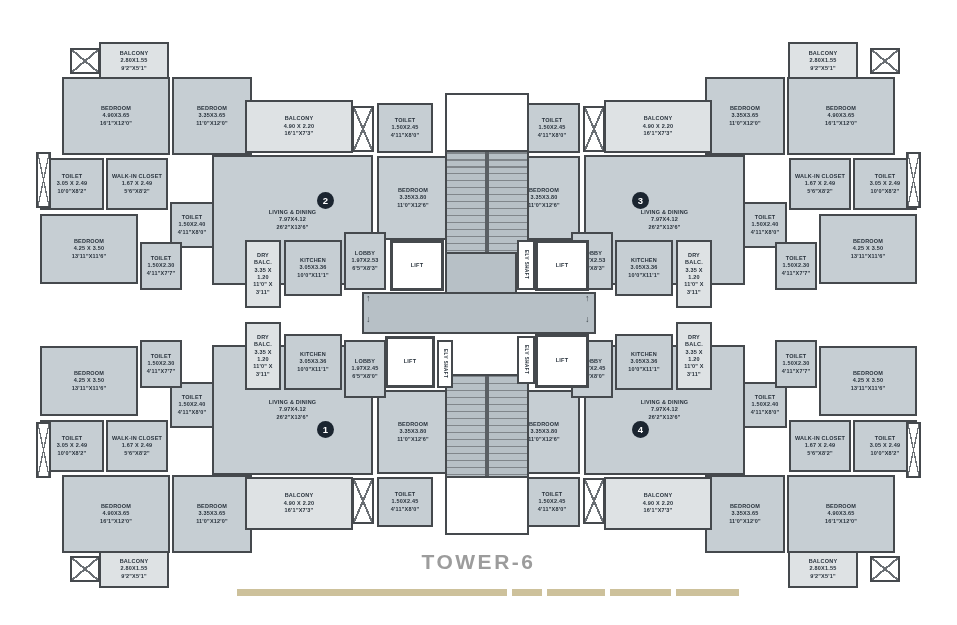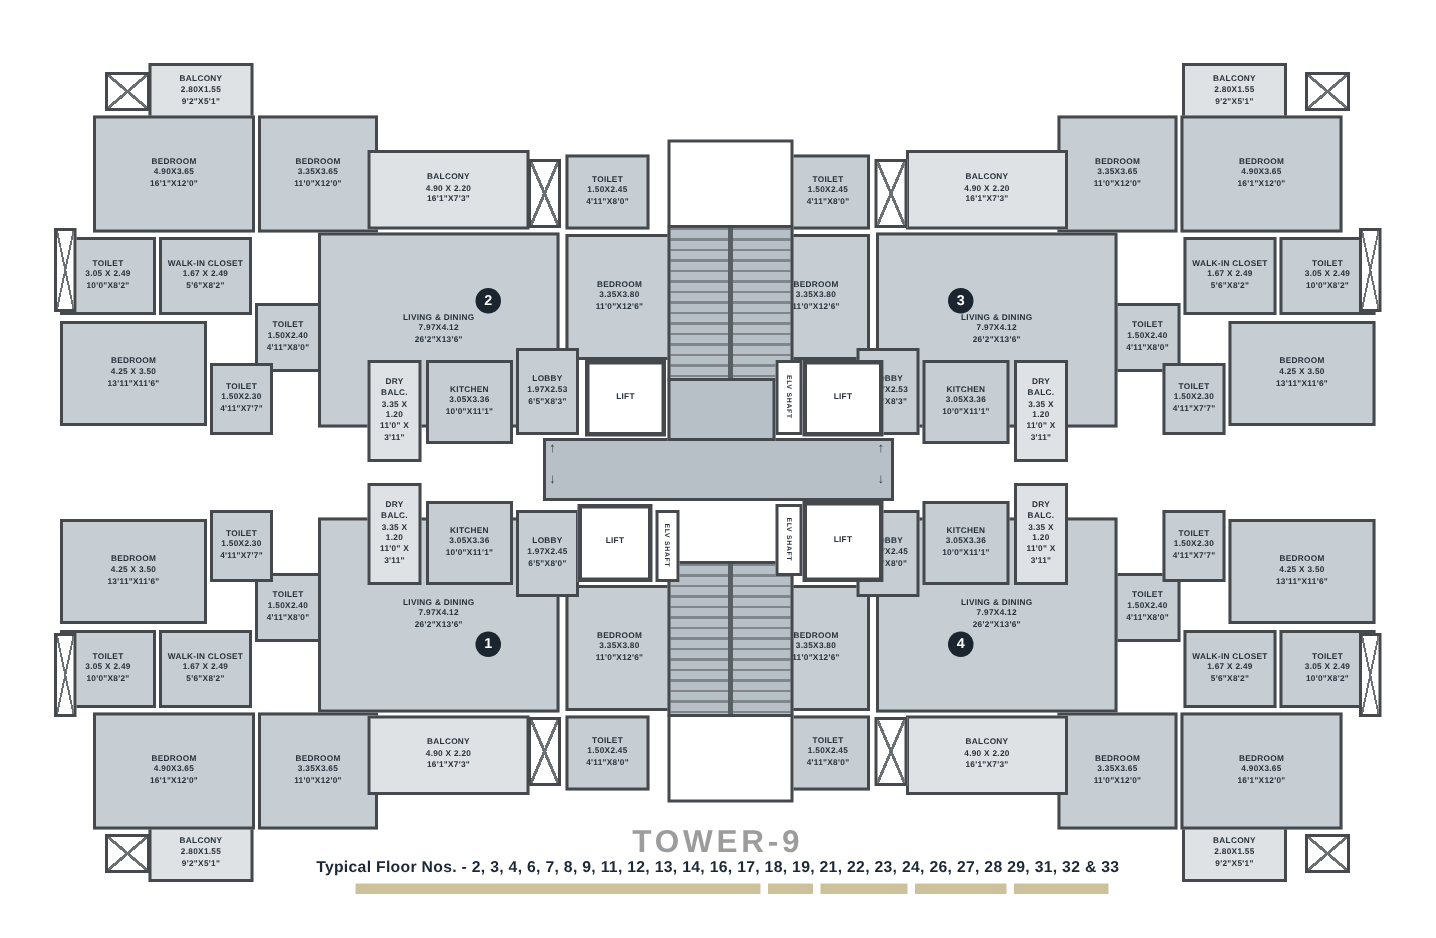"TOWER-9" div.abs { text: TOWER-9 -> TOWER-6 }
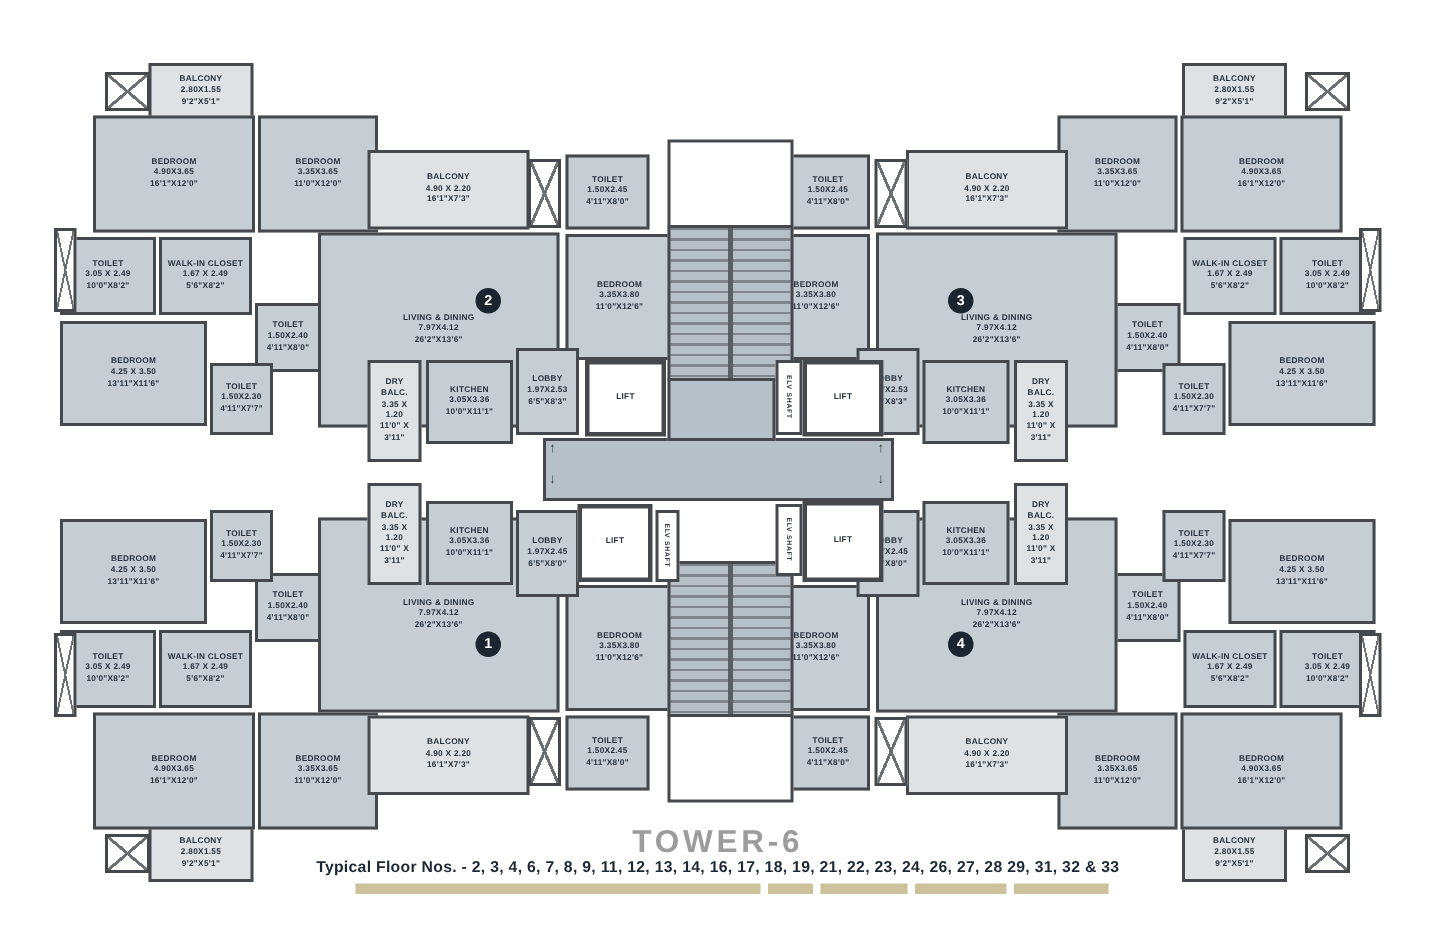"Typical Floor Nos. - 2," div.abs { html: <div>Typical Floor Nos. - 2, 3, 4, 6, 7, 8, 9, 11, 12, 13, 14, 16, 17, 18, 19, 21, 22, 23, 24, 26, 27, 28 29, 31, 32 &amp; 33</div> -> none }
